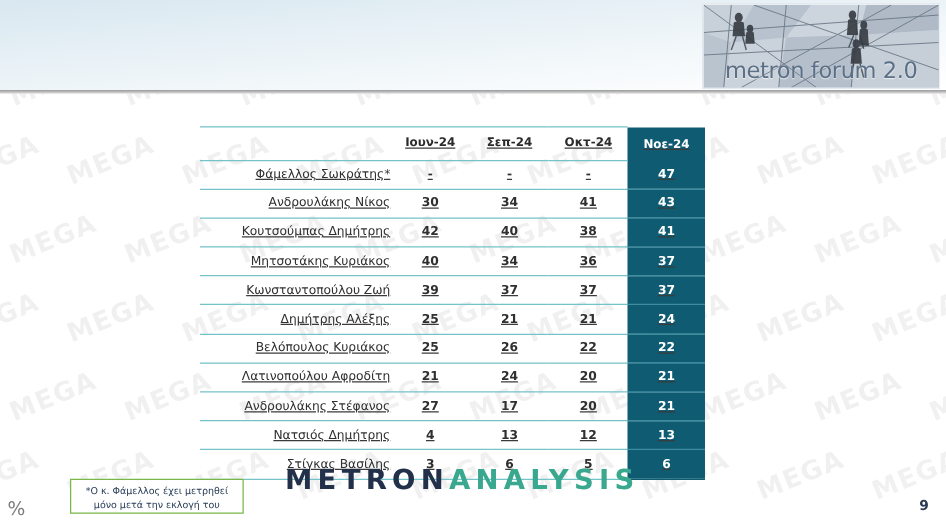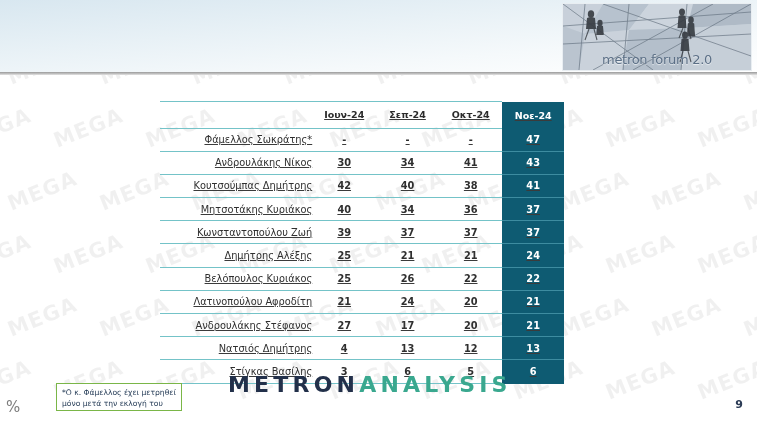"metron forum 2.0" .logo-text { font-size: 13px -> 18px }
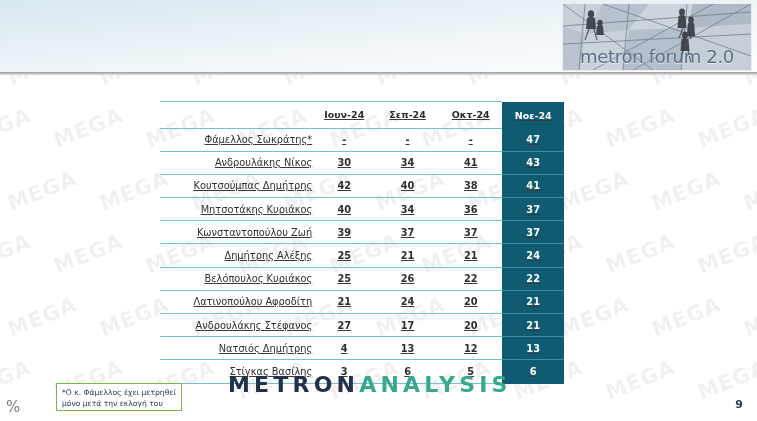"*Ο κ. Φάμελλος έχει μετρηθεί" .footnote { text-align: none -> center; width: 126px -> 139px }
